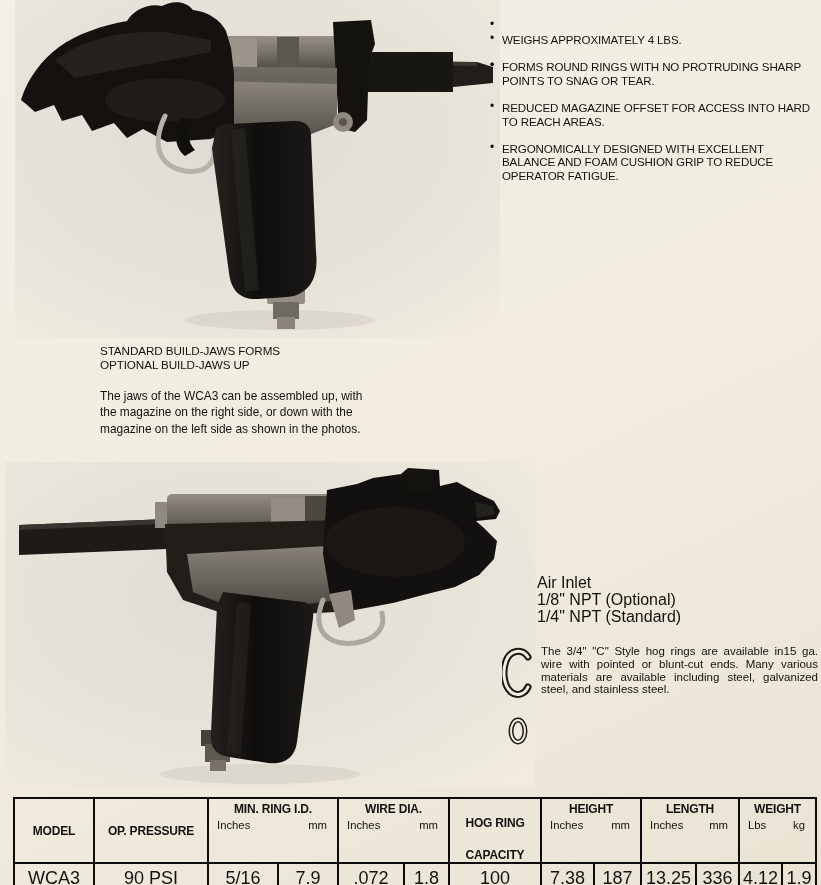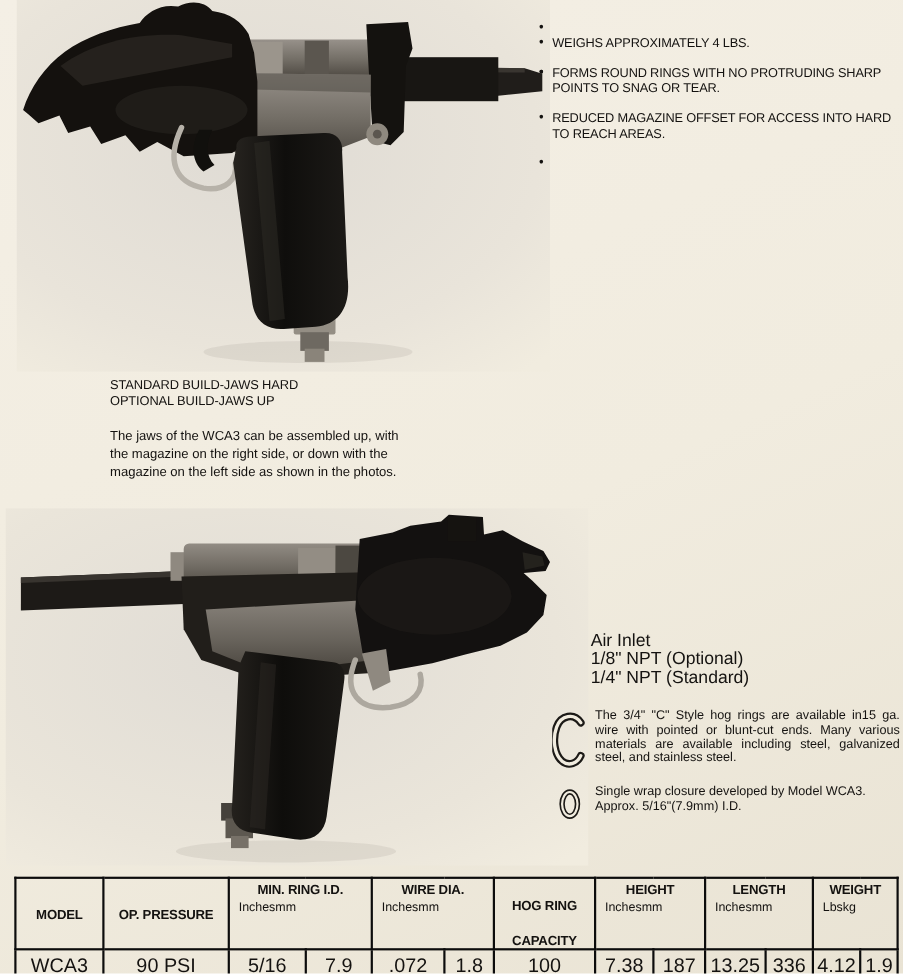"ERGONOMICALLY DESIGNED WITH EXCELLENT" span { html: none -> <span>ERGONOMICALLY DESIGNED WITH EXCELLENT BALANCE AND FOAM CUSHION GRIP TO REDUCE OPERATOR FATIGUE.</span> }
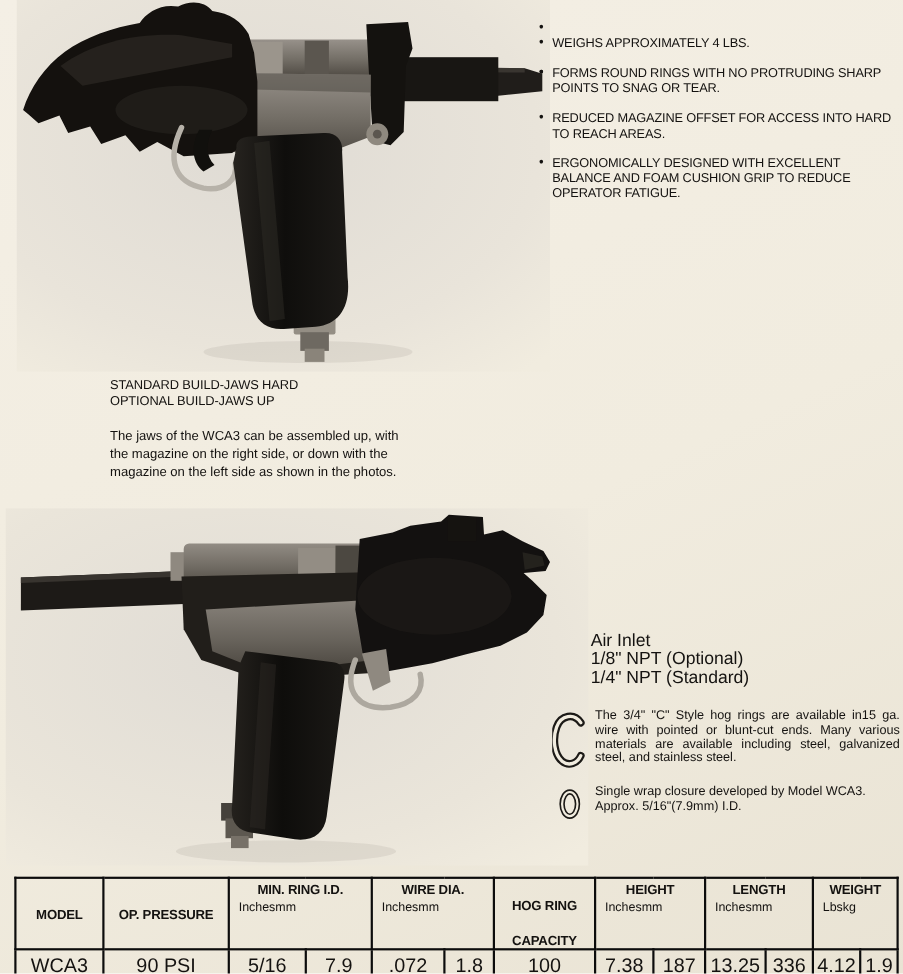"STANDARD BUILD-JAWS HARD" div { text: HARD -> FORMS }
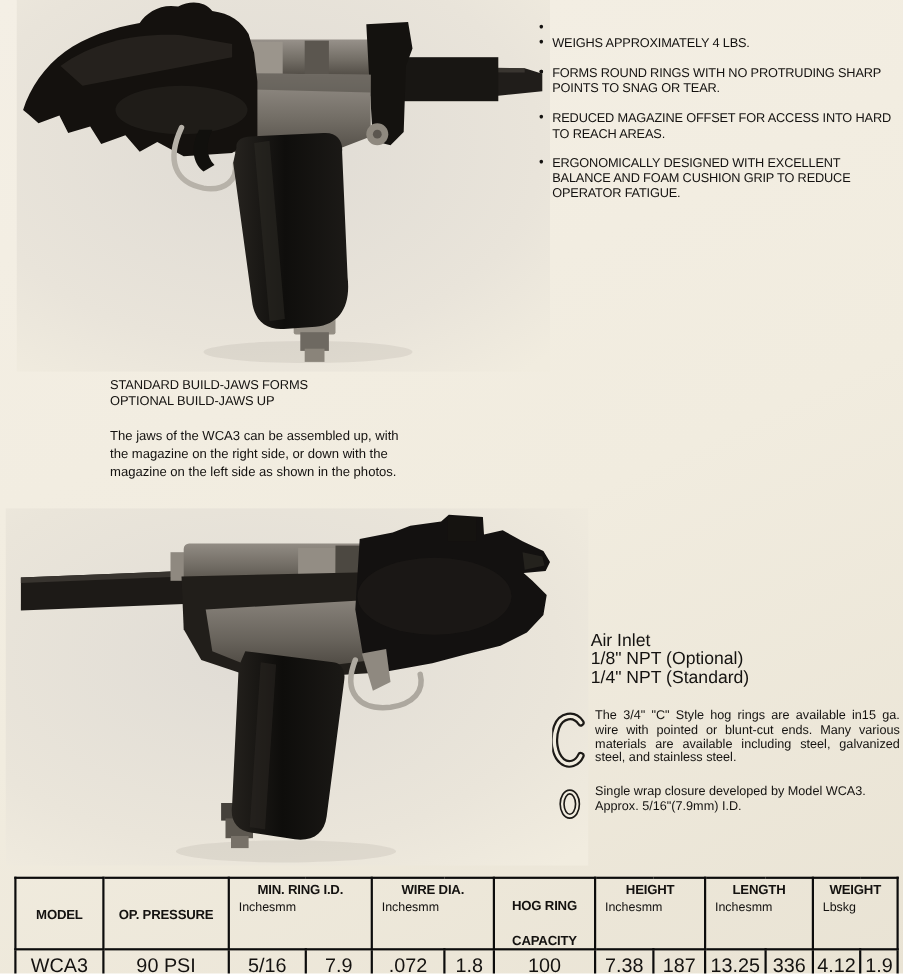"Single wrap closure developed by" div.txt { html: <div>Single wrap closure developed by Model WCA3. Approx. 5/16"(7.9mm) I.D.</div> -> none }
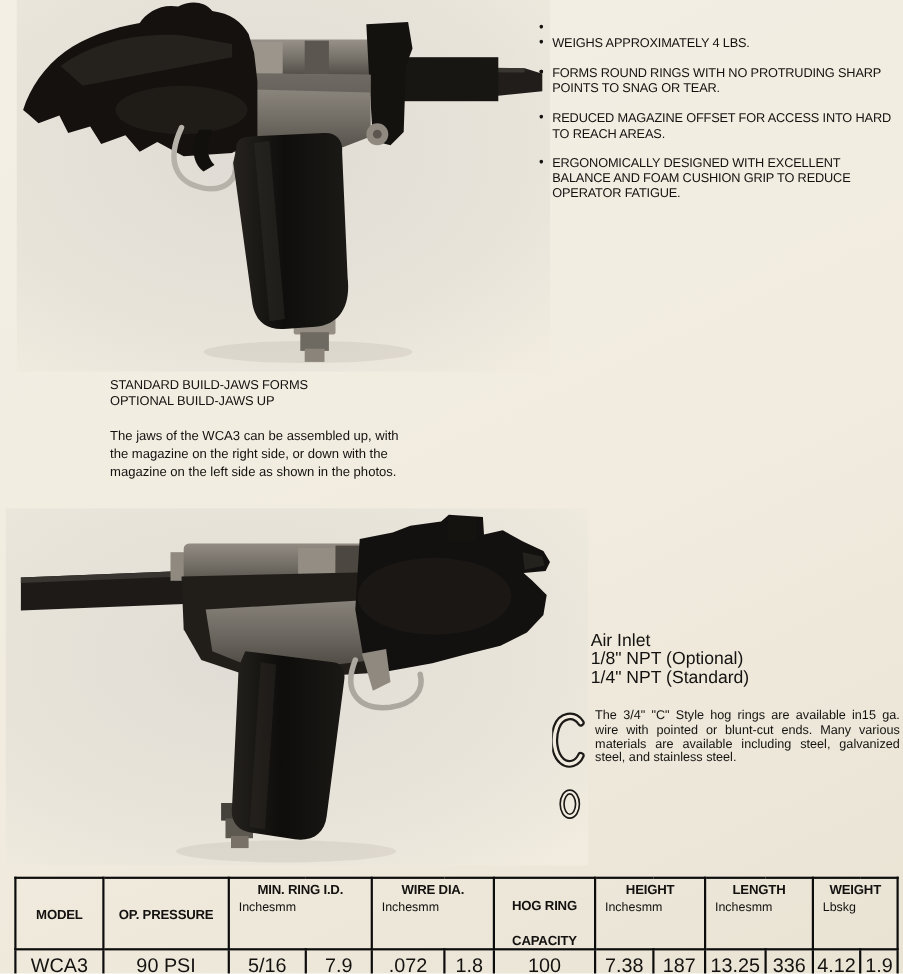"Inches" th .units { justify-content: none -> space-between }
